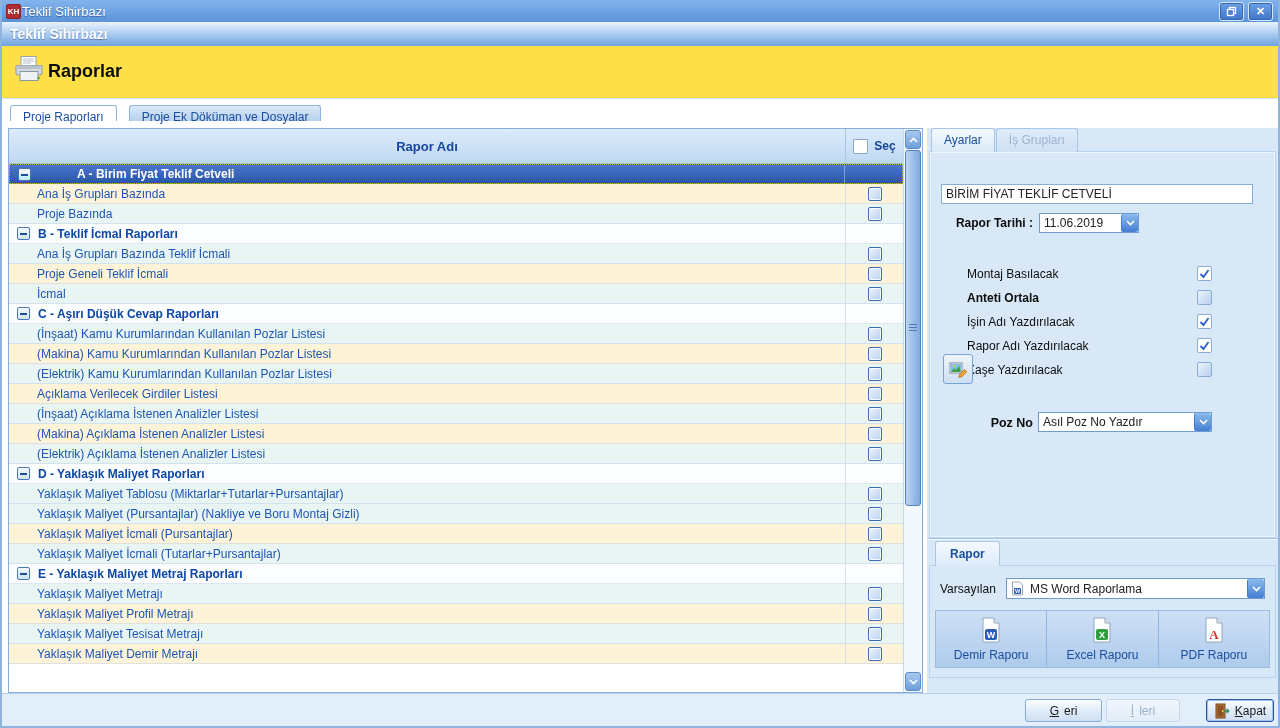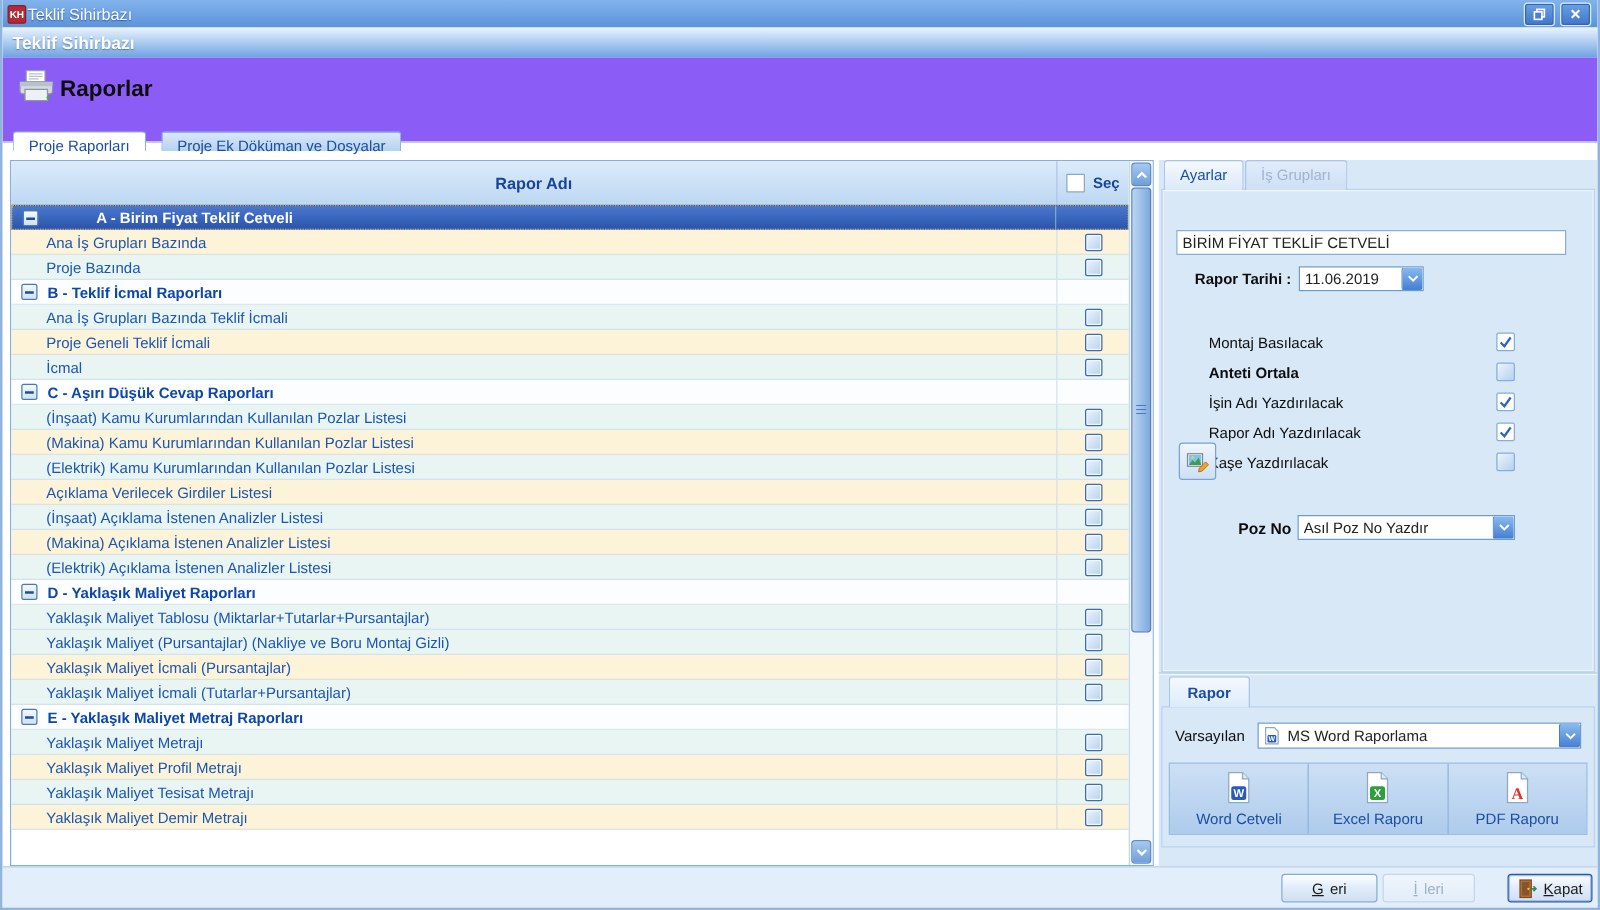"Raporlar" .page-header { background: #8b5cf6 -> #fde047; height: 68px -> 53px }
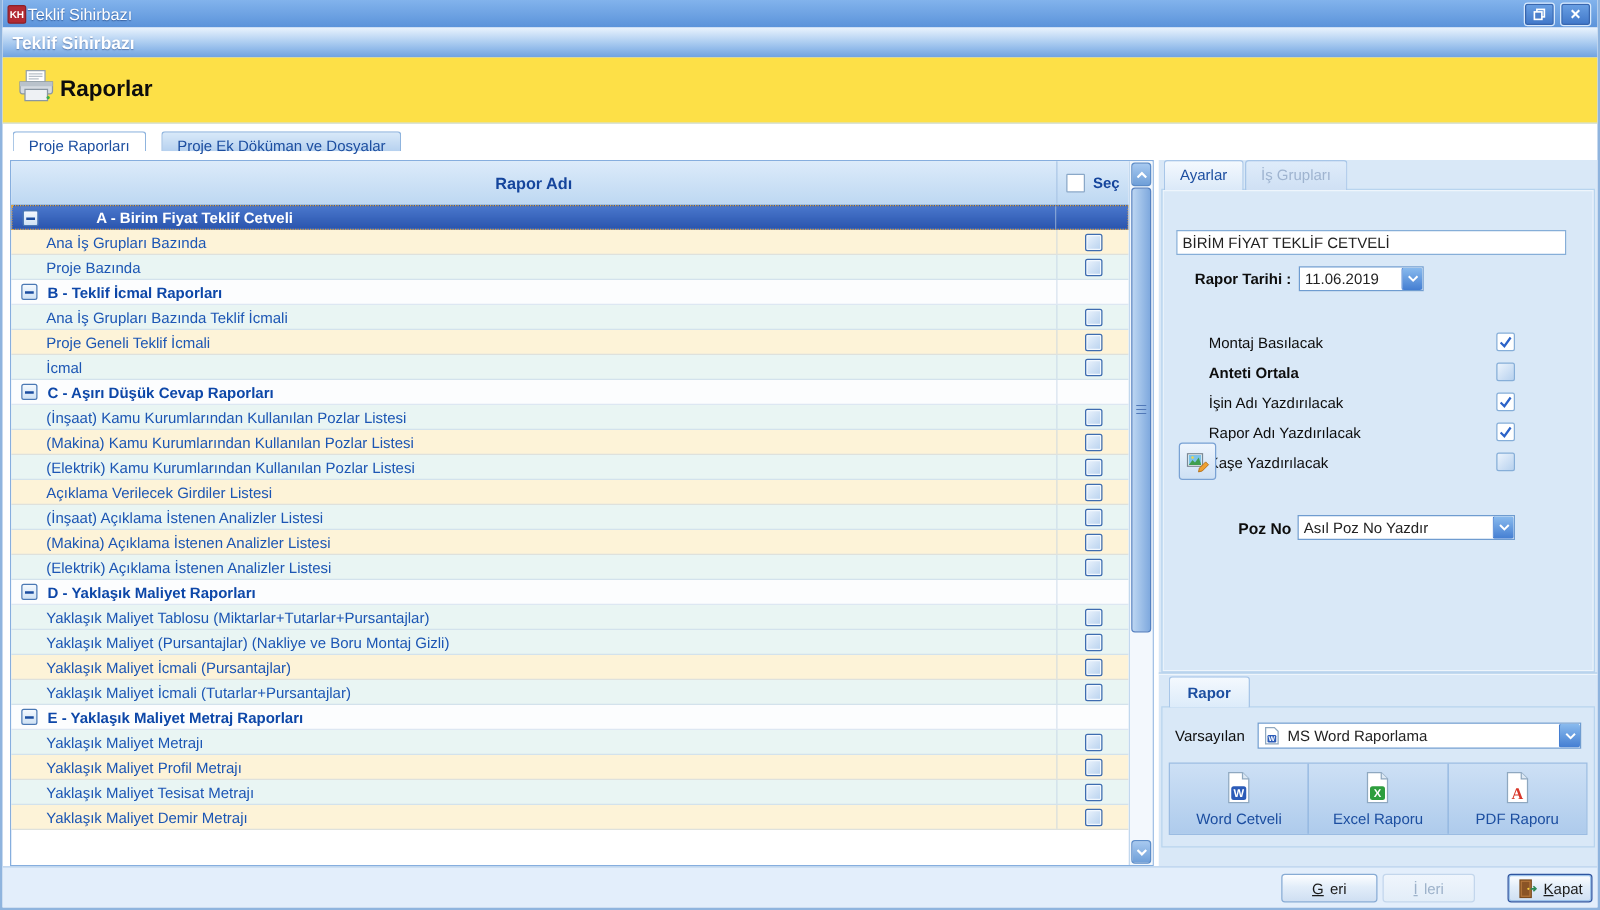"Word Cetveli" span { text: Word Cetveli -> Demir Raporu }
